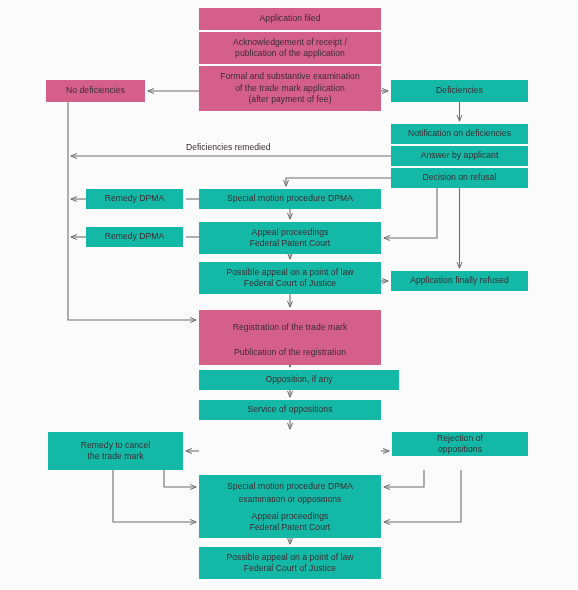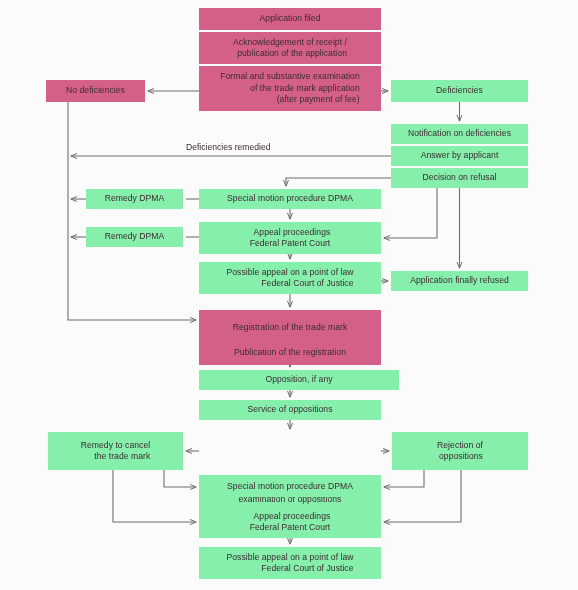"Application filed" .node { text-align: right -> center }
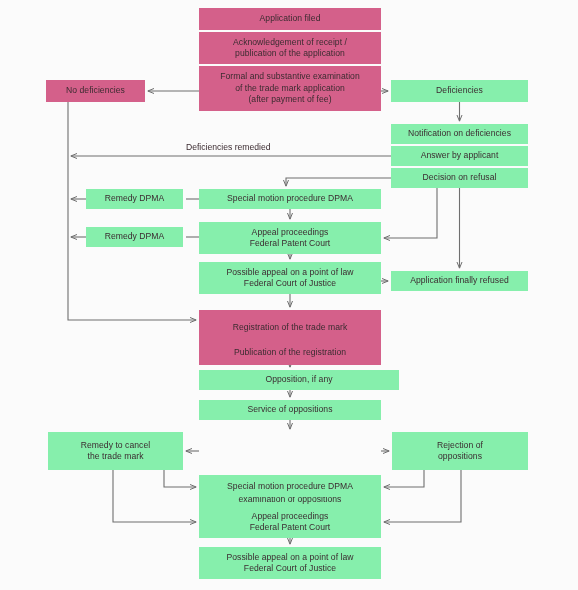"Deficiencies" .light { background: #86efac -> #14b8a6 }
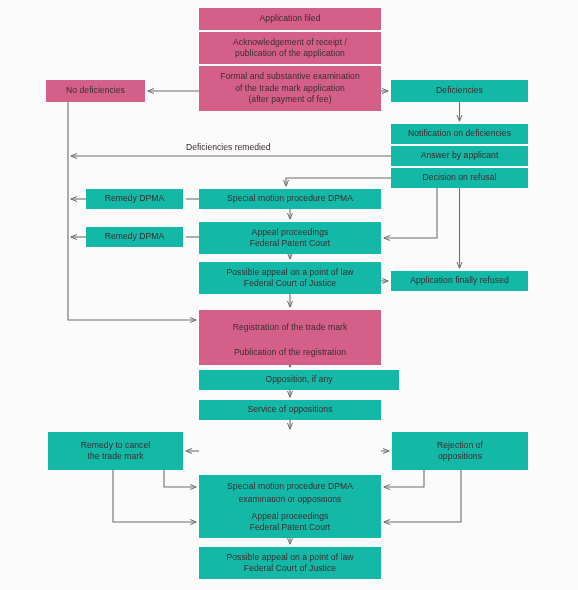"Rejection of" div.node { height: 38px -> 24px }
